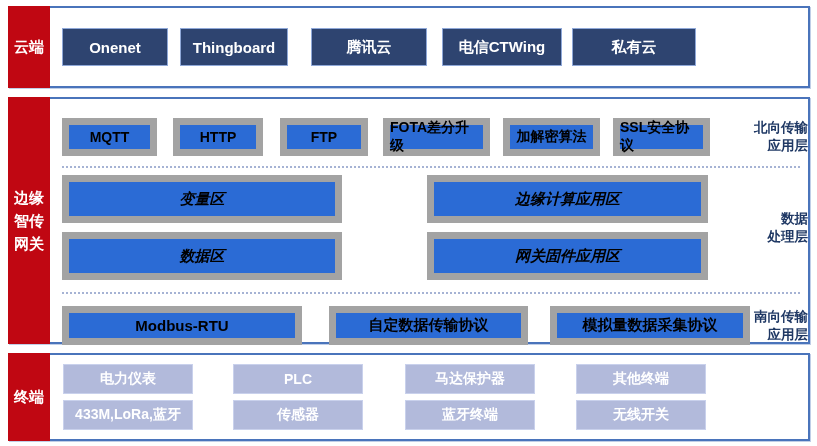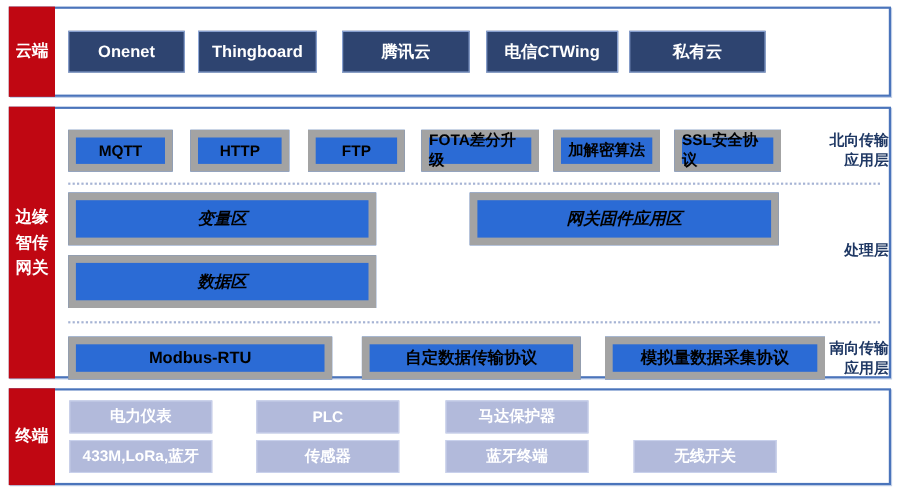"边缘计算应用区" div.blue-box { html: none -> <div>边缘计算应用区</div> }
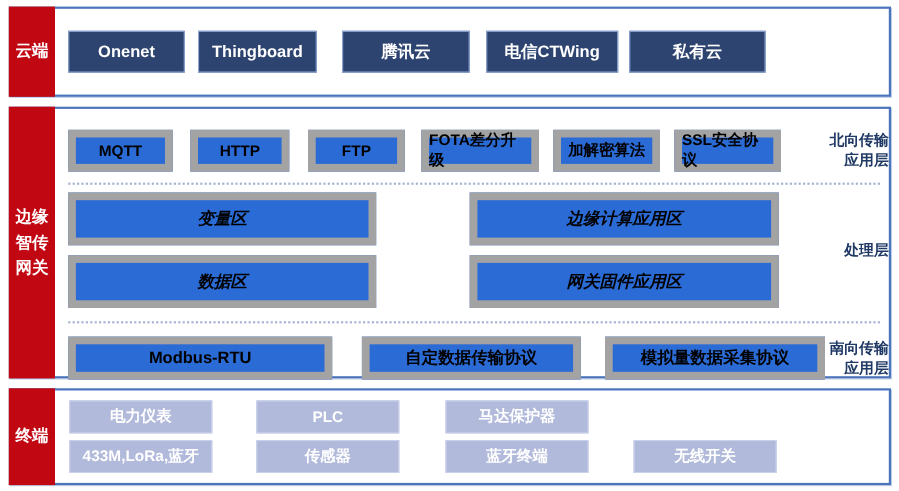"数据" div { html: none -> <div>数据</div> }
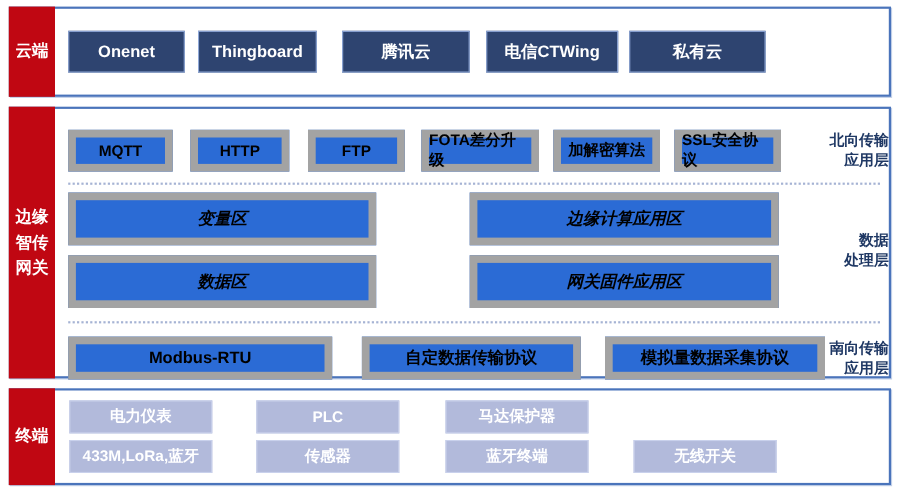"其他终端" div.purple-box { html: none -> <div>其他终端</div> }
